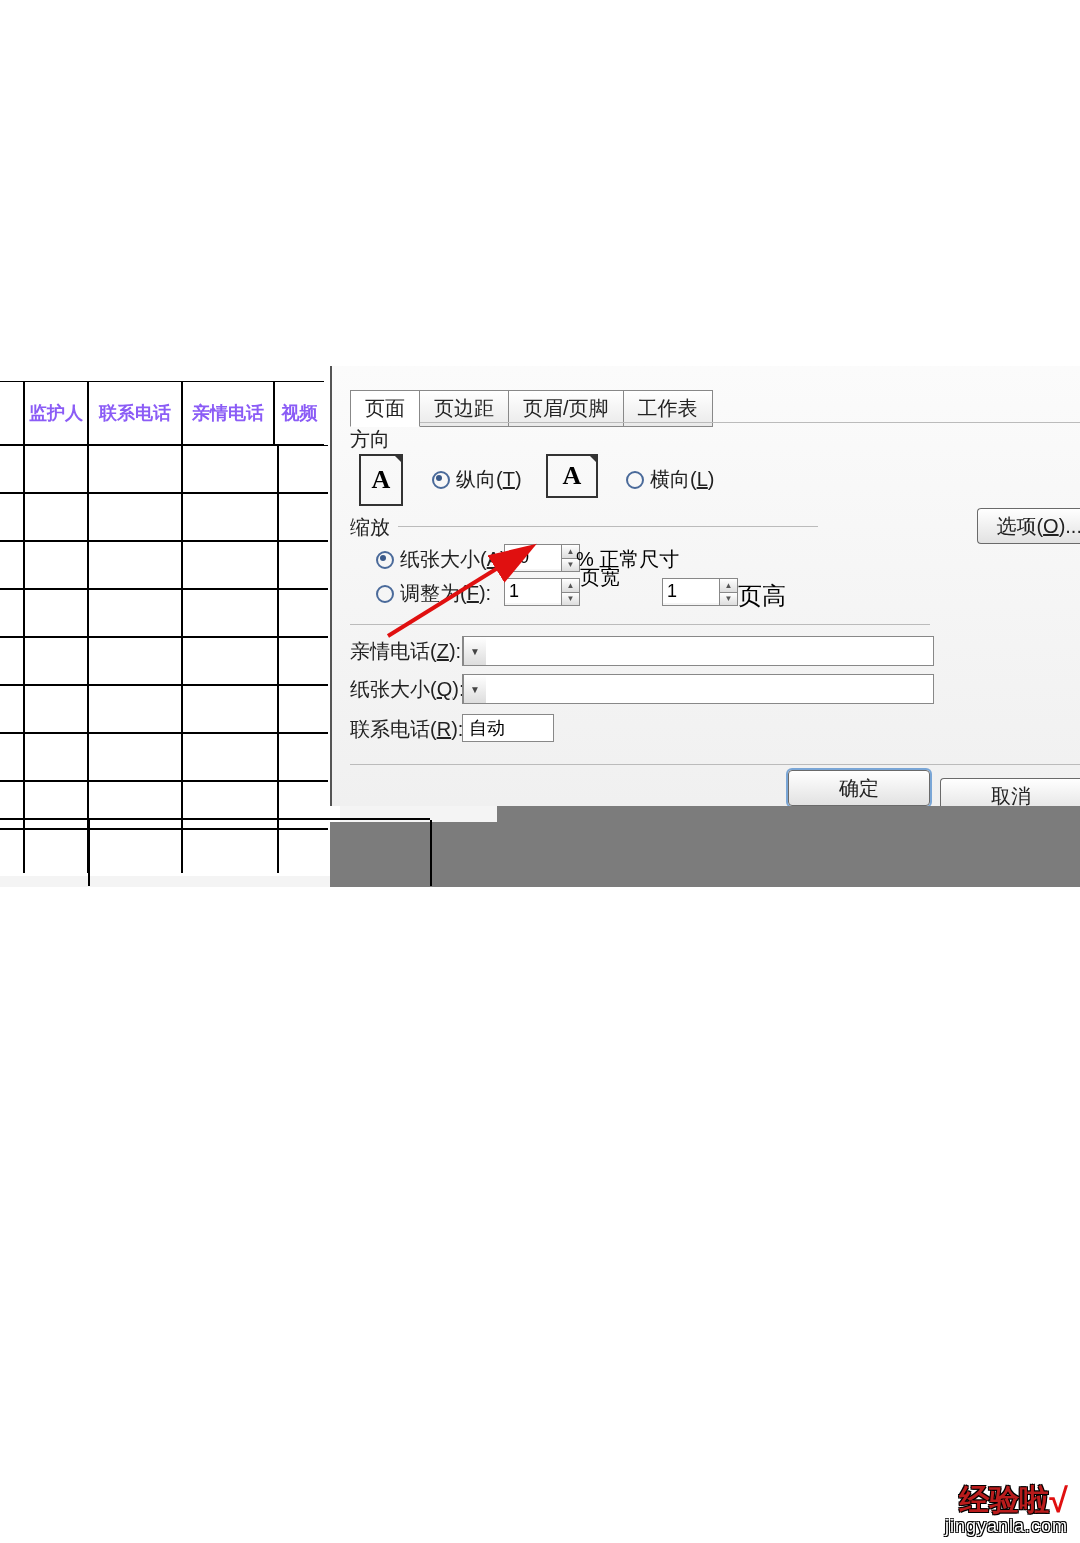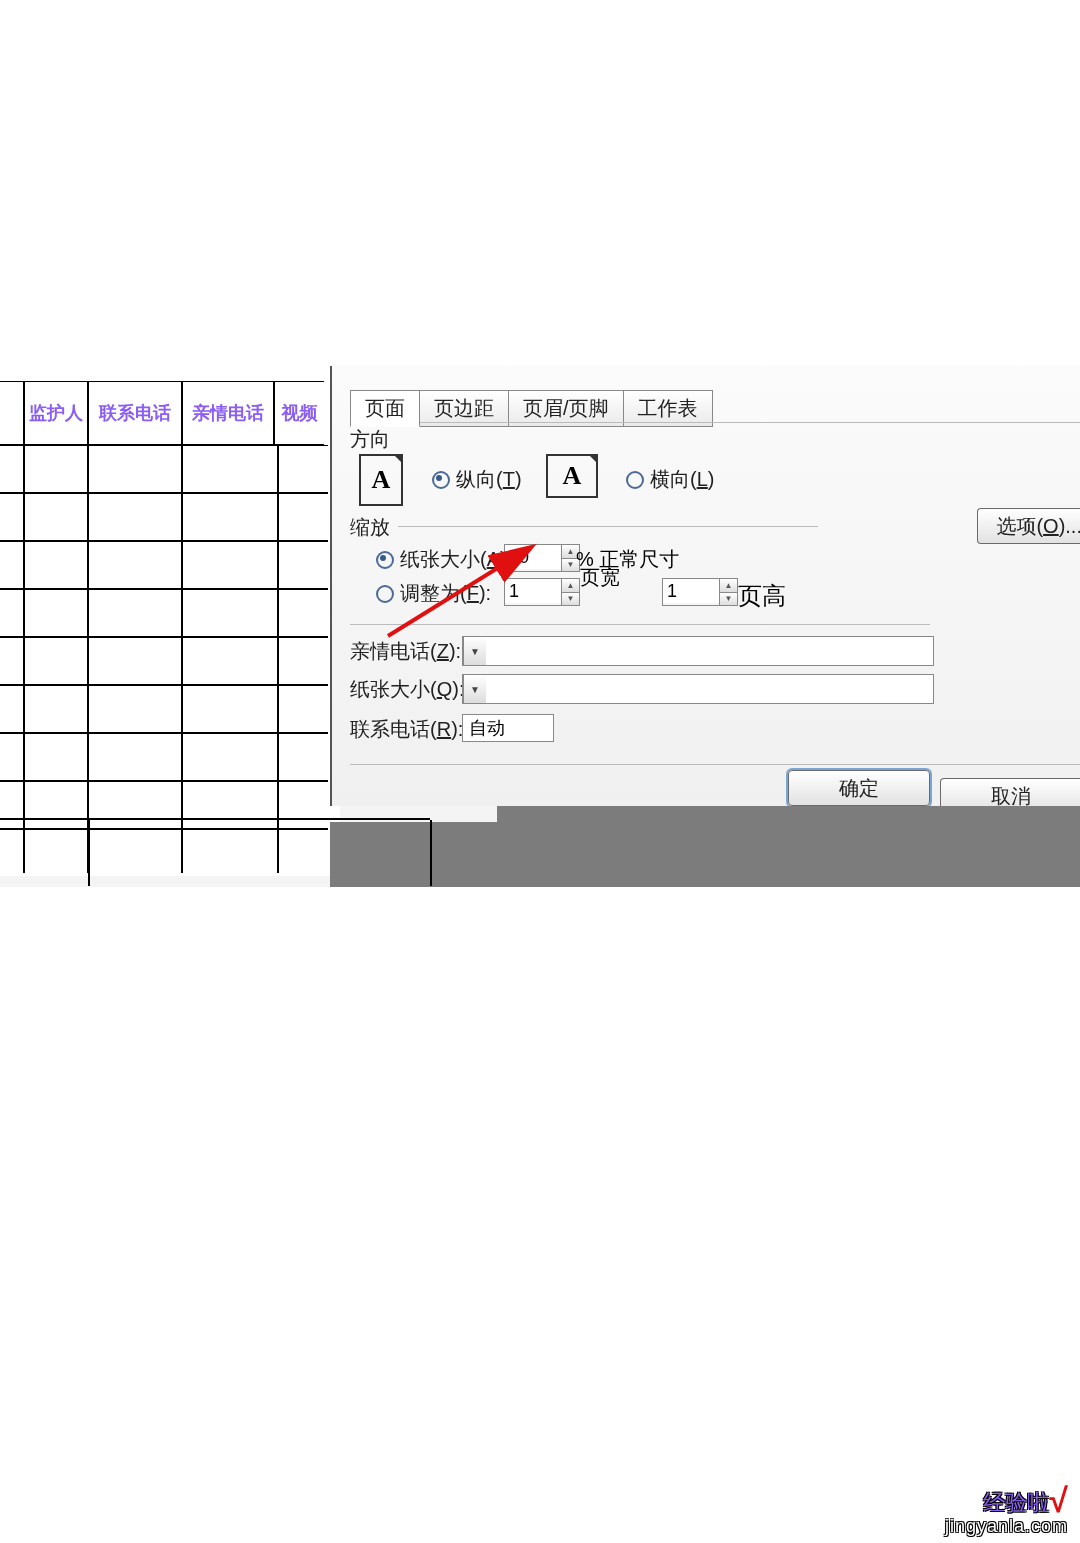"经验啦" .watermark .t1 { color: #8b5cf6 -> #b91c1c; font-size: 22px -> 30px; font-weight: 400 -> 700 }
